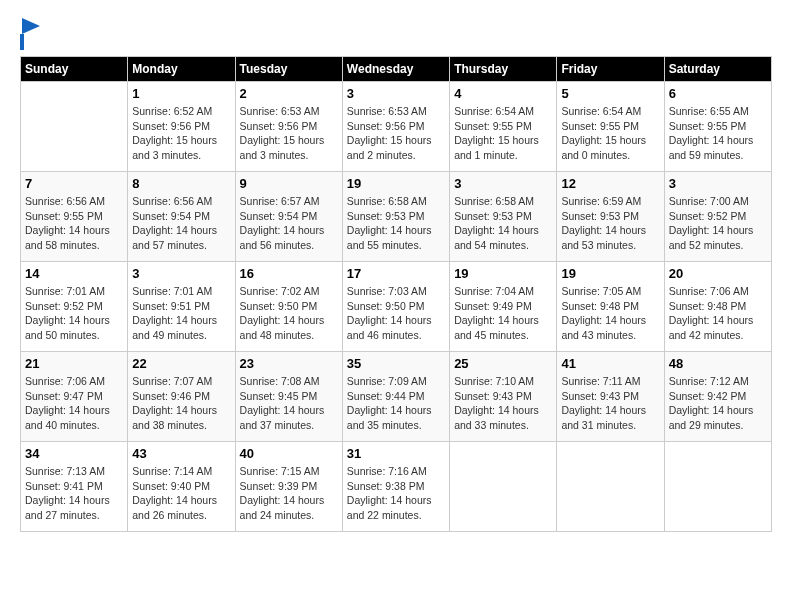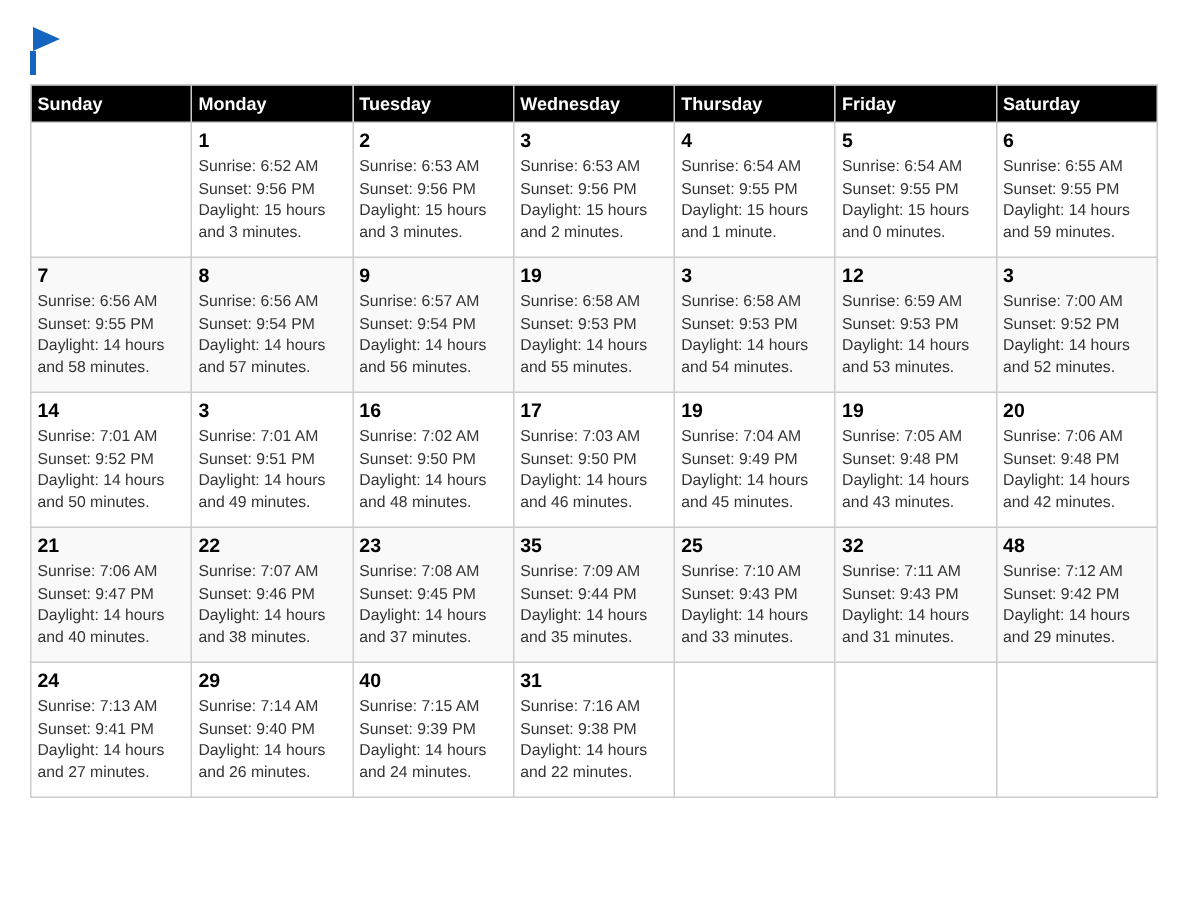"32" span.day-number { text: 32 -> 41 }
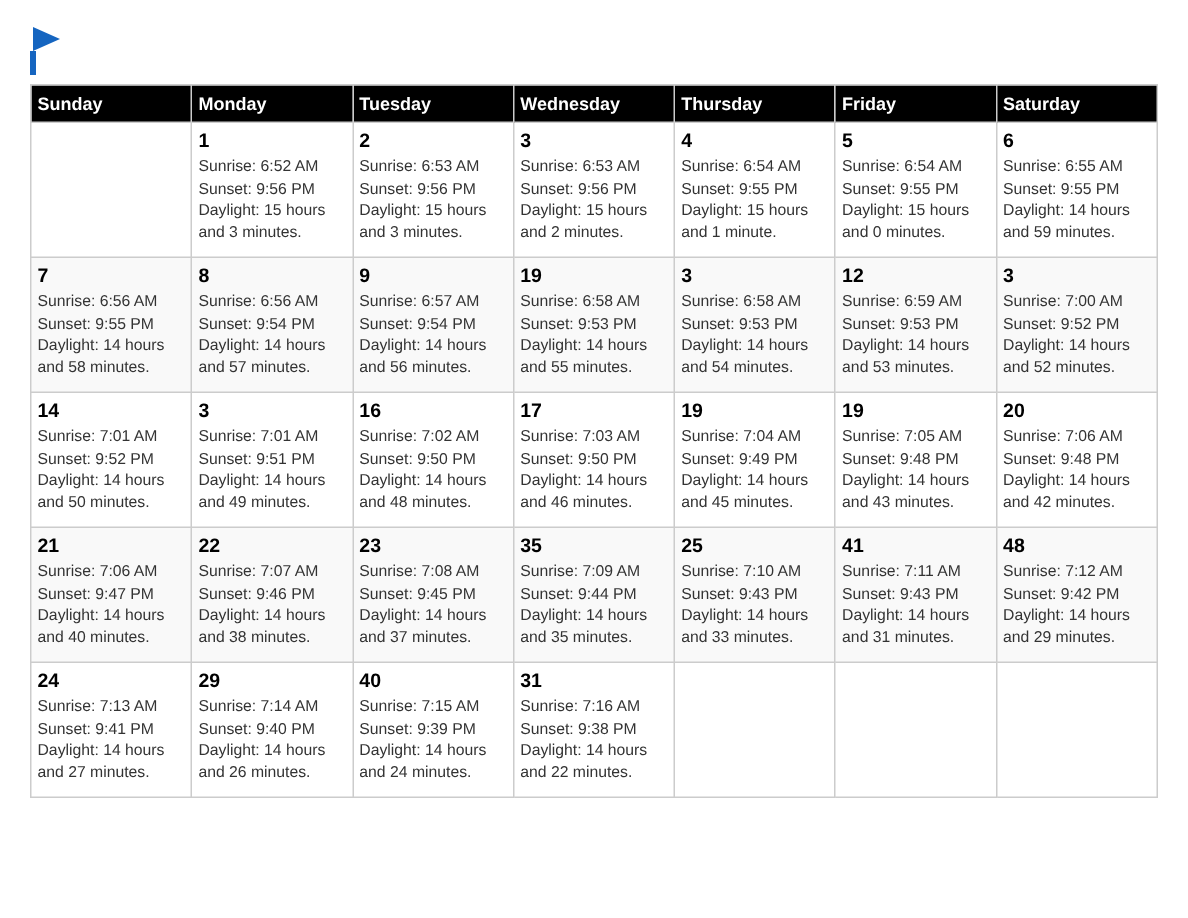"24" span.day-number { text: 24 -> 34 }
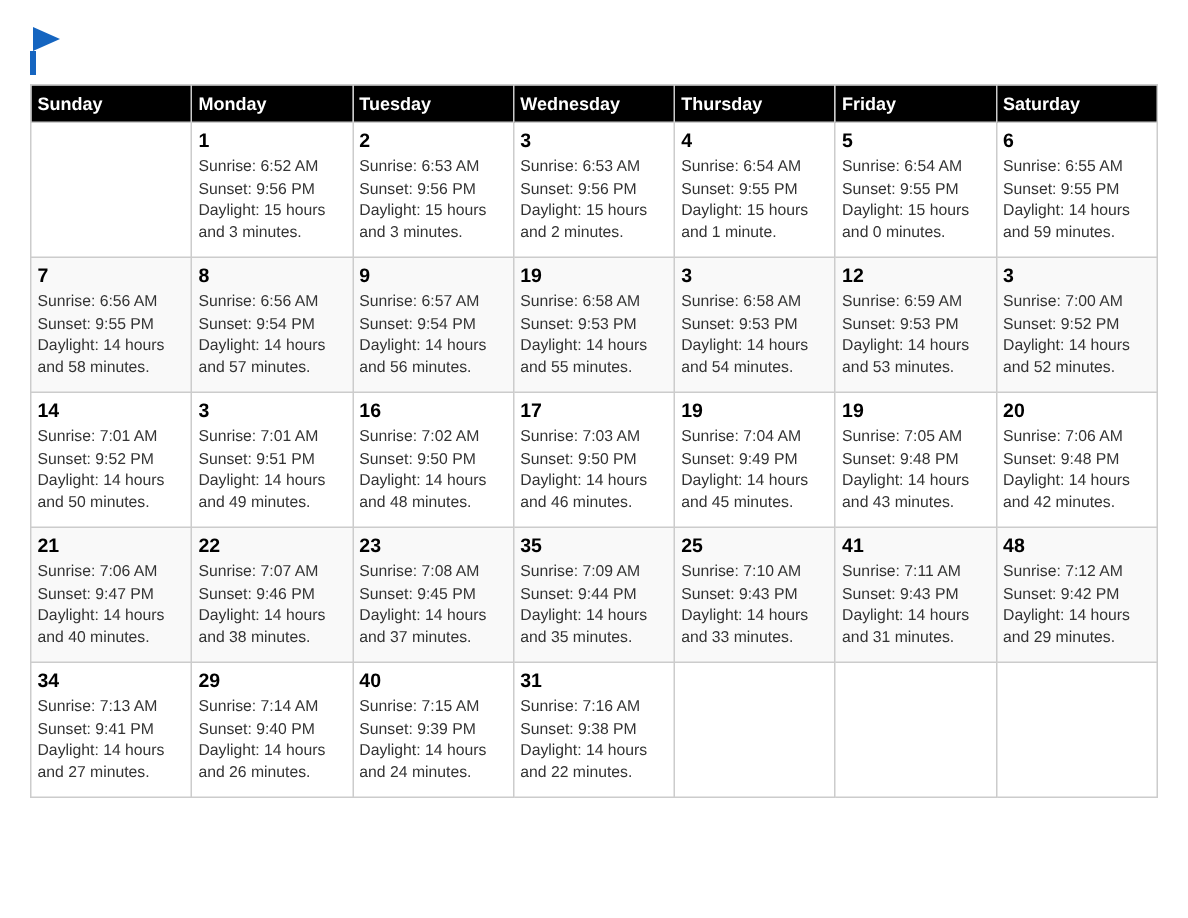"29" span.day-number { text: 29 -> 43 }
